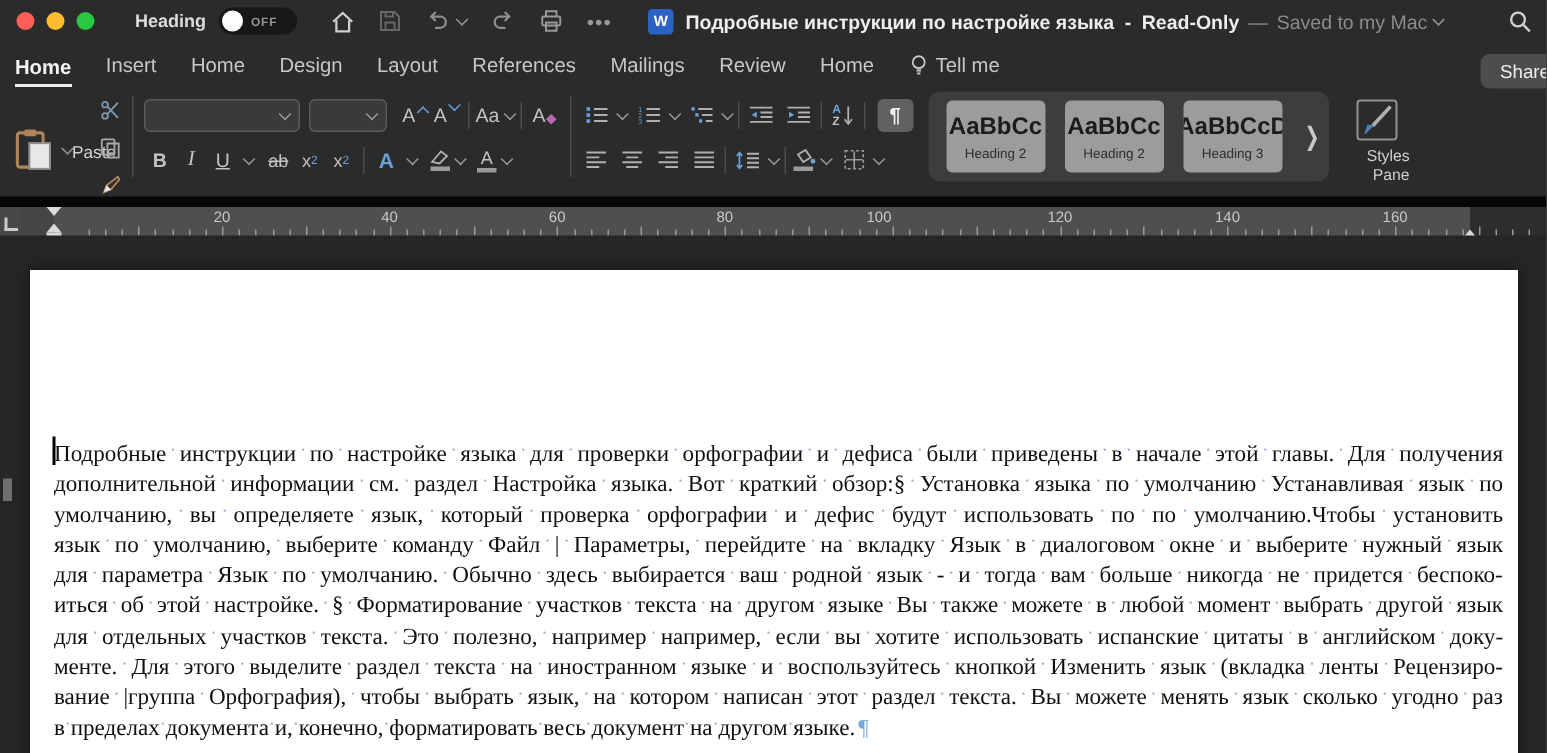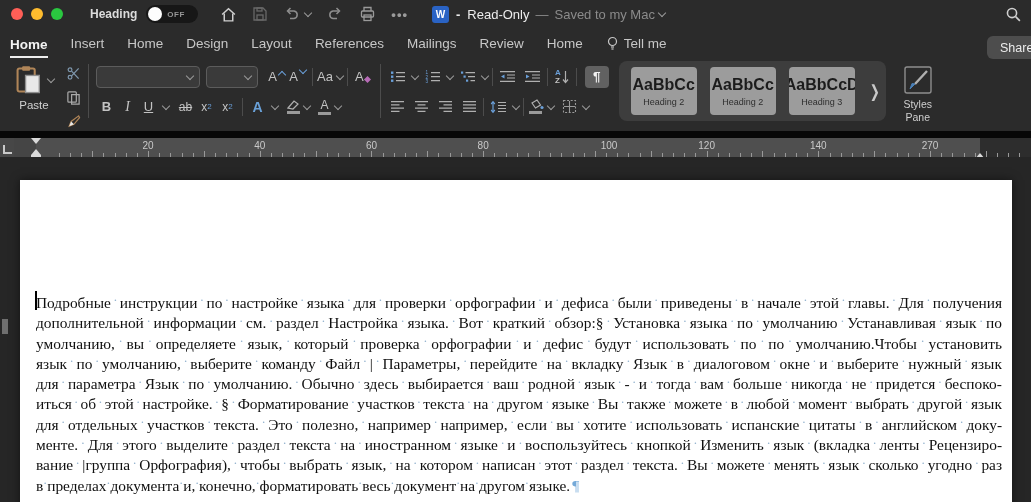"Подробные инструкции по настройке языка" span.doctitle { html: none -> <span>Подробные инструкции по настройке языка</span> }
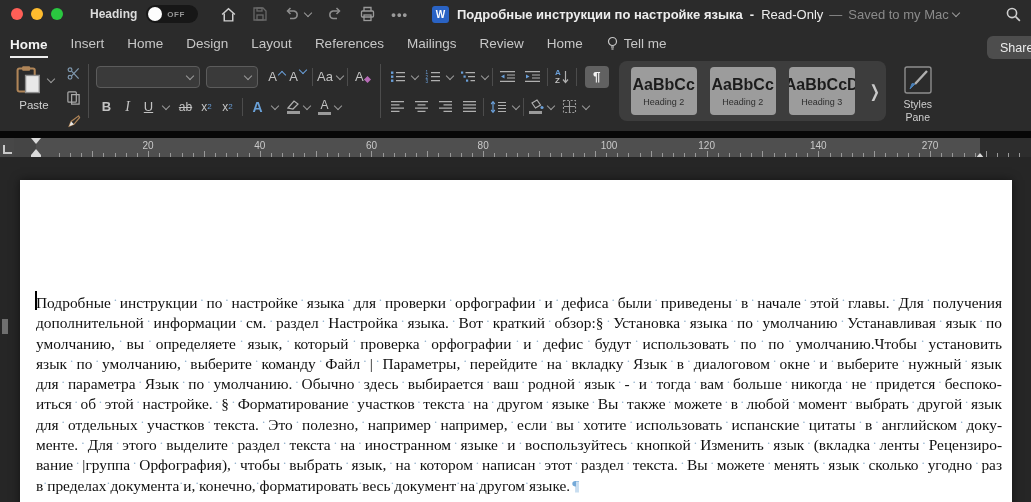"Read-Only" .readonly { font-weight: 400 -> 700 }
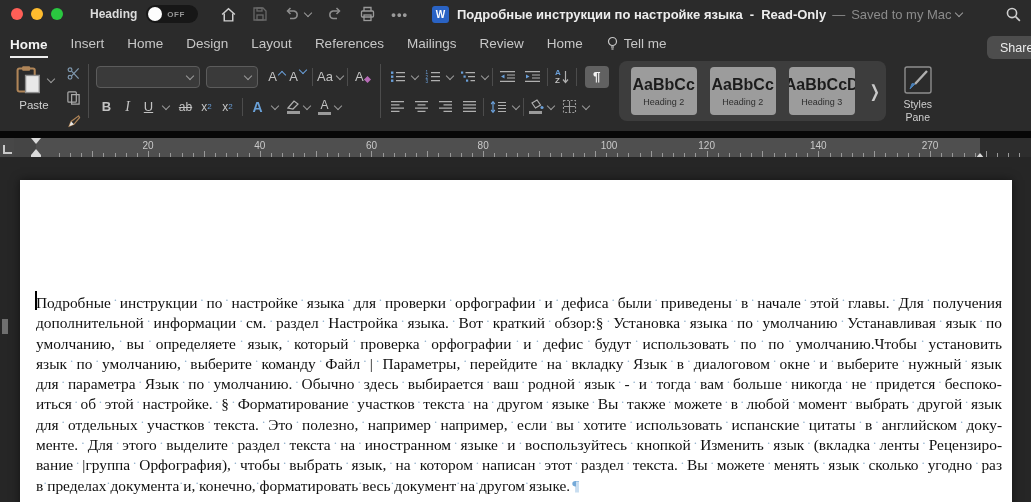"Paste" .paste { flex-direction: column -> row }
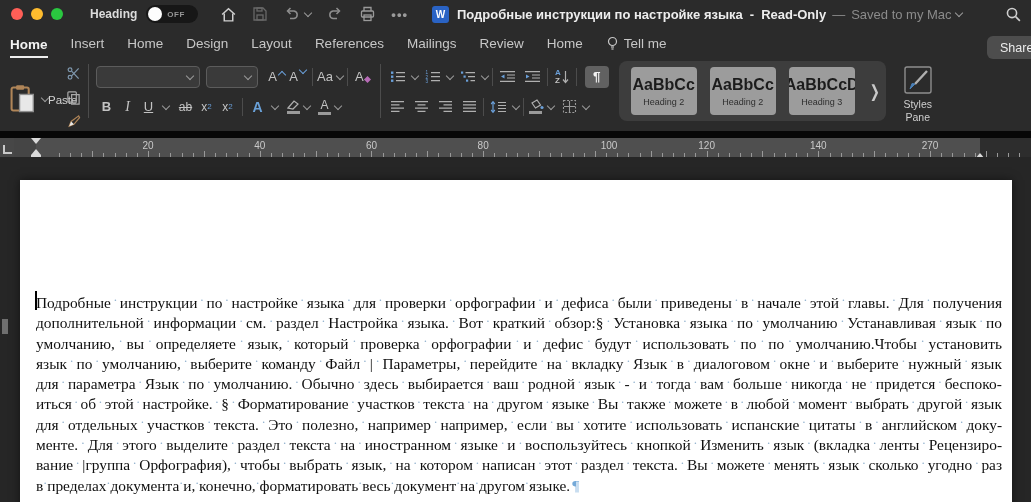"Styles Pane" .sp-label { text-align: center -> right }
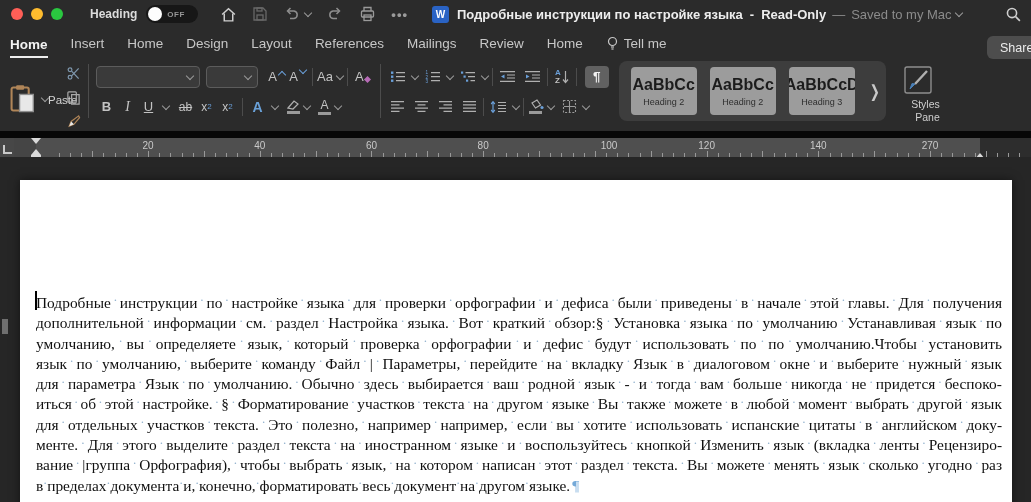"100" div.rnum { left: 599px -> 576px }
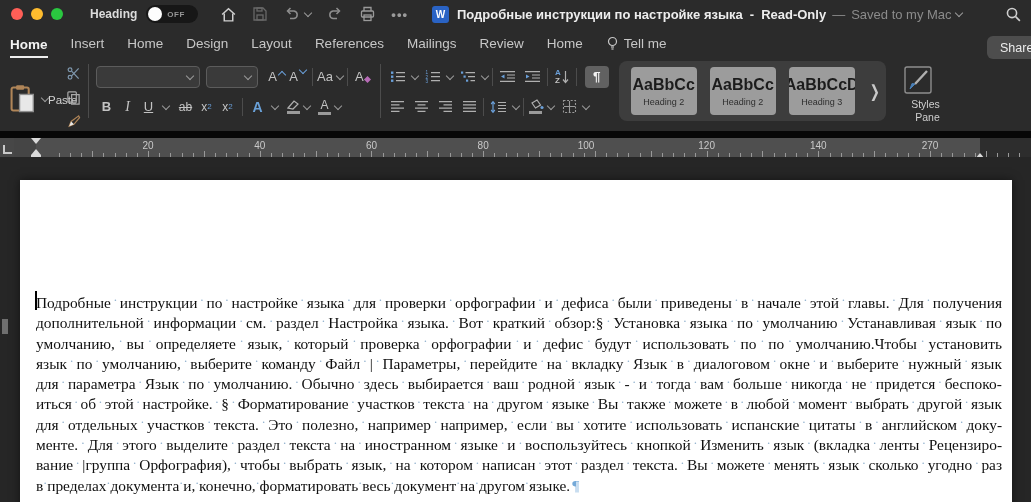"270" div.rnum { text: 270 -> 160 }
